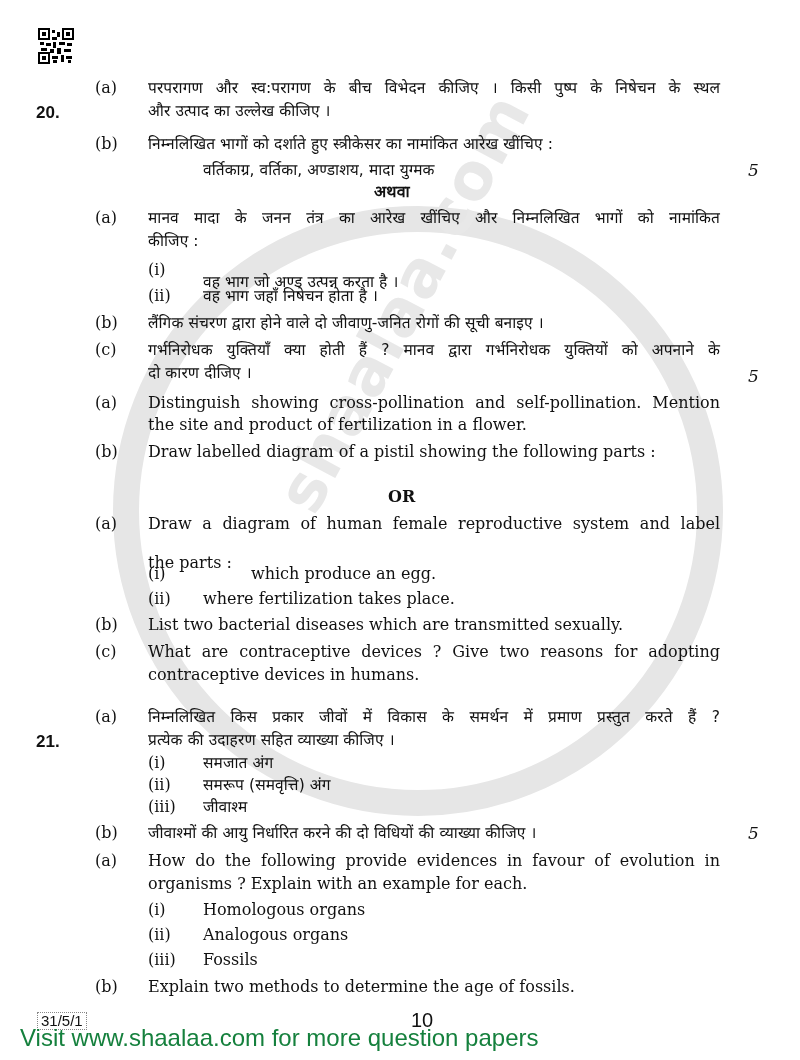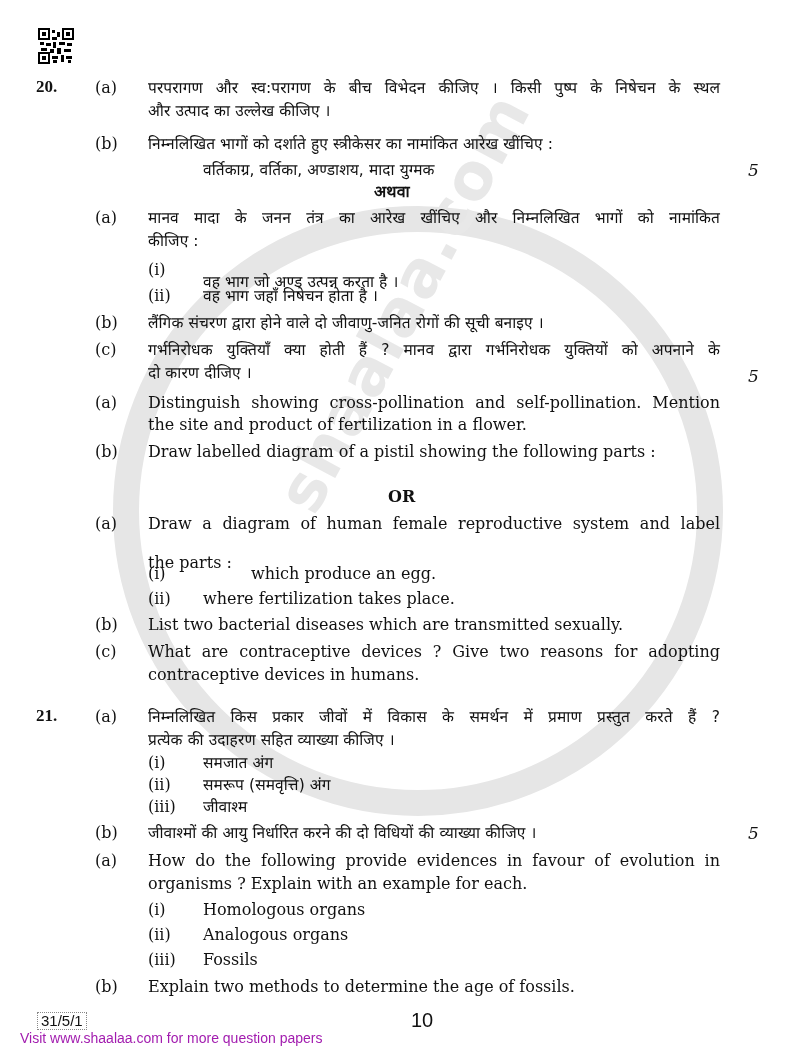"20." .qnum { font-family: Liberation Serif, serif -> Liberation Sans, sans-serif; margin-top: none -> 26px }
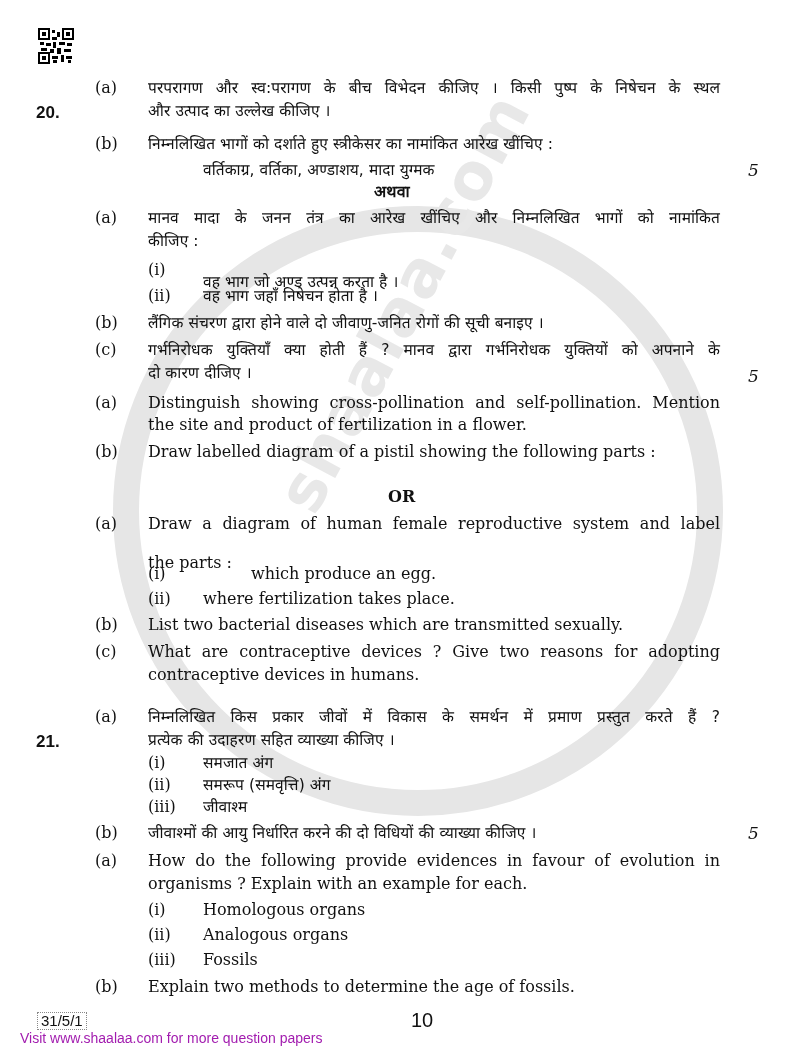"Visit www.shaalaa.com for more question" .footer-visit { color: #a21caf -> #15803d; font-size: 14px -> 24px }
